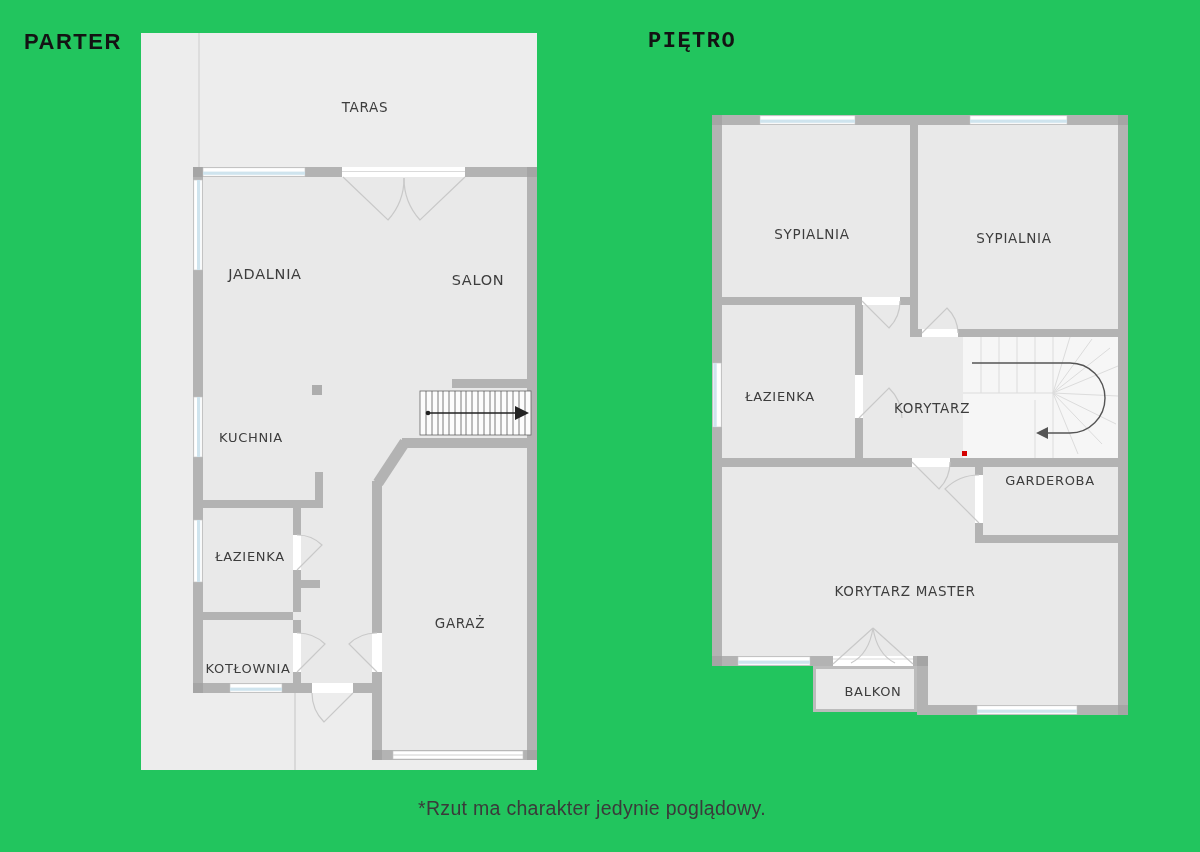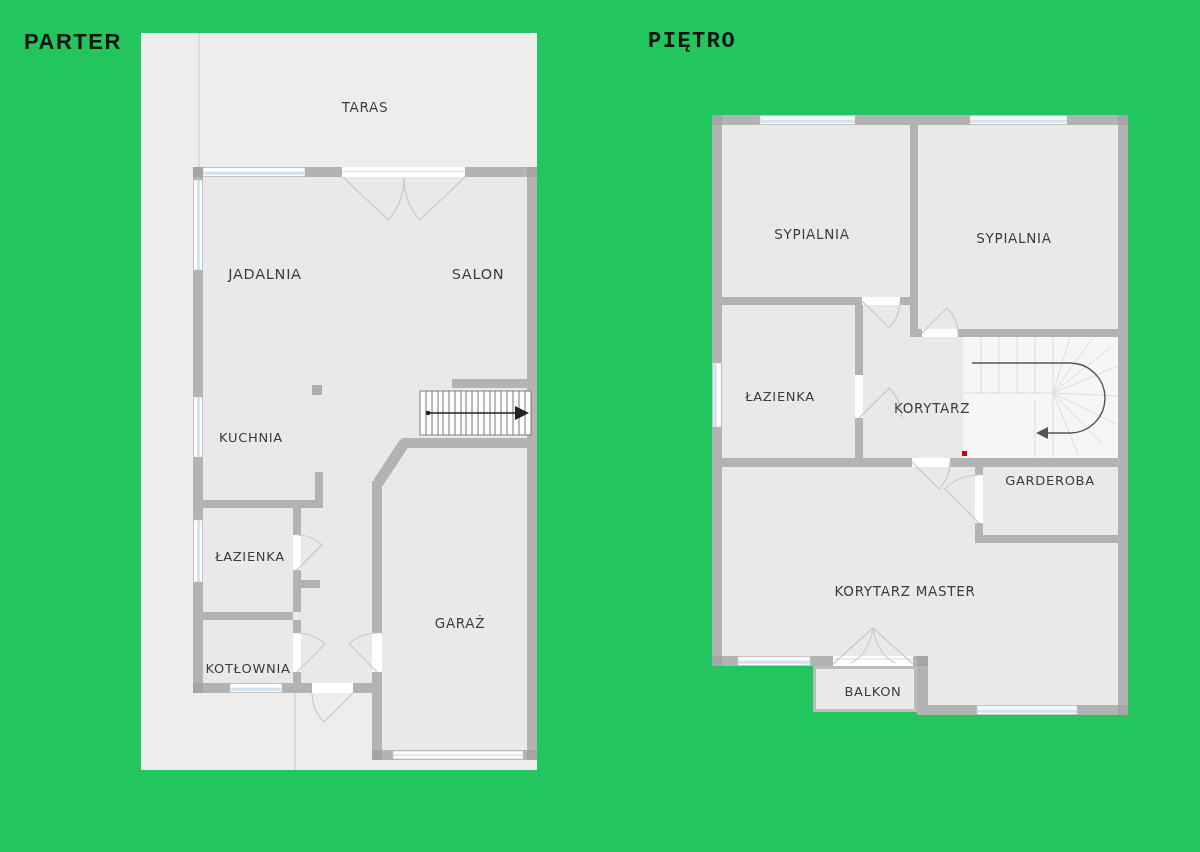"SALON" div.room-label { top: 274px -> 280px }
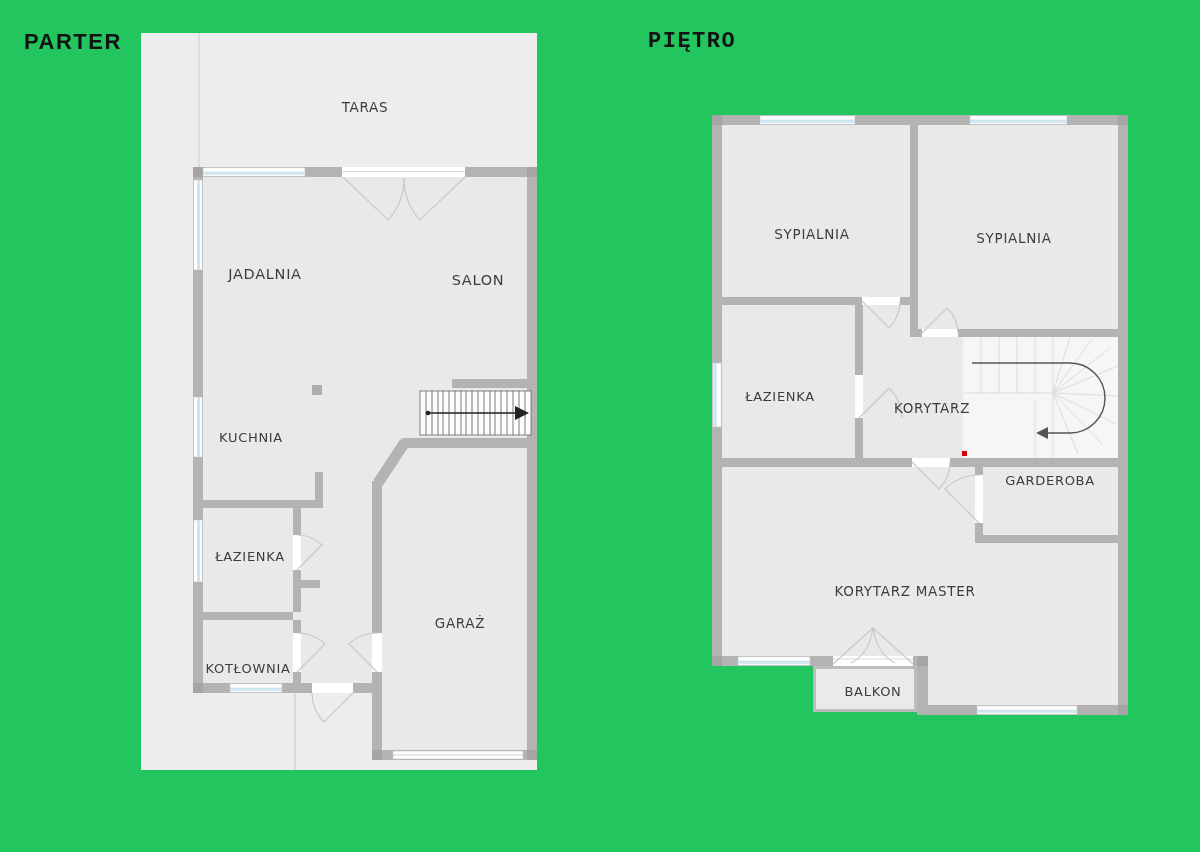"*Rzut ma charakter jedynie poglądowy." div.footnote { html: none -> <div>*Rzut ma charakter jedynie poglądowy.</div> }
